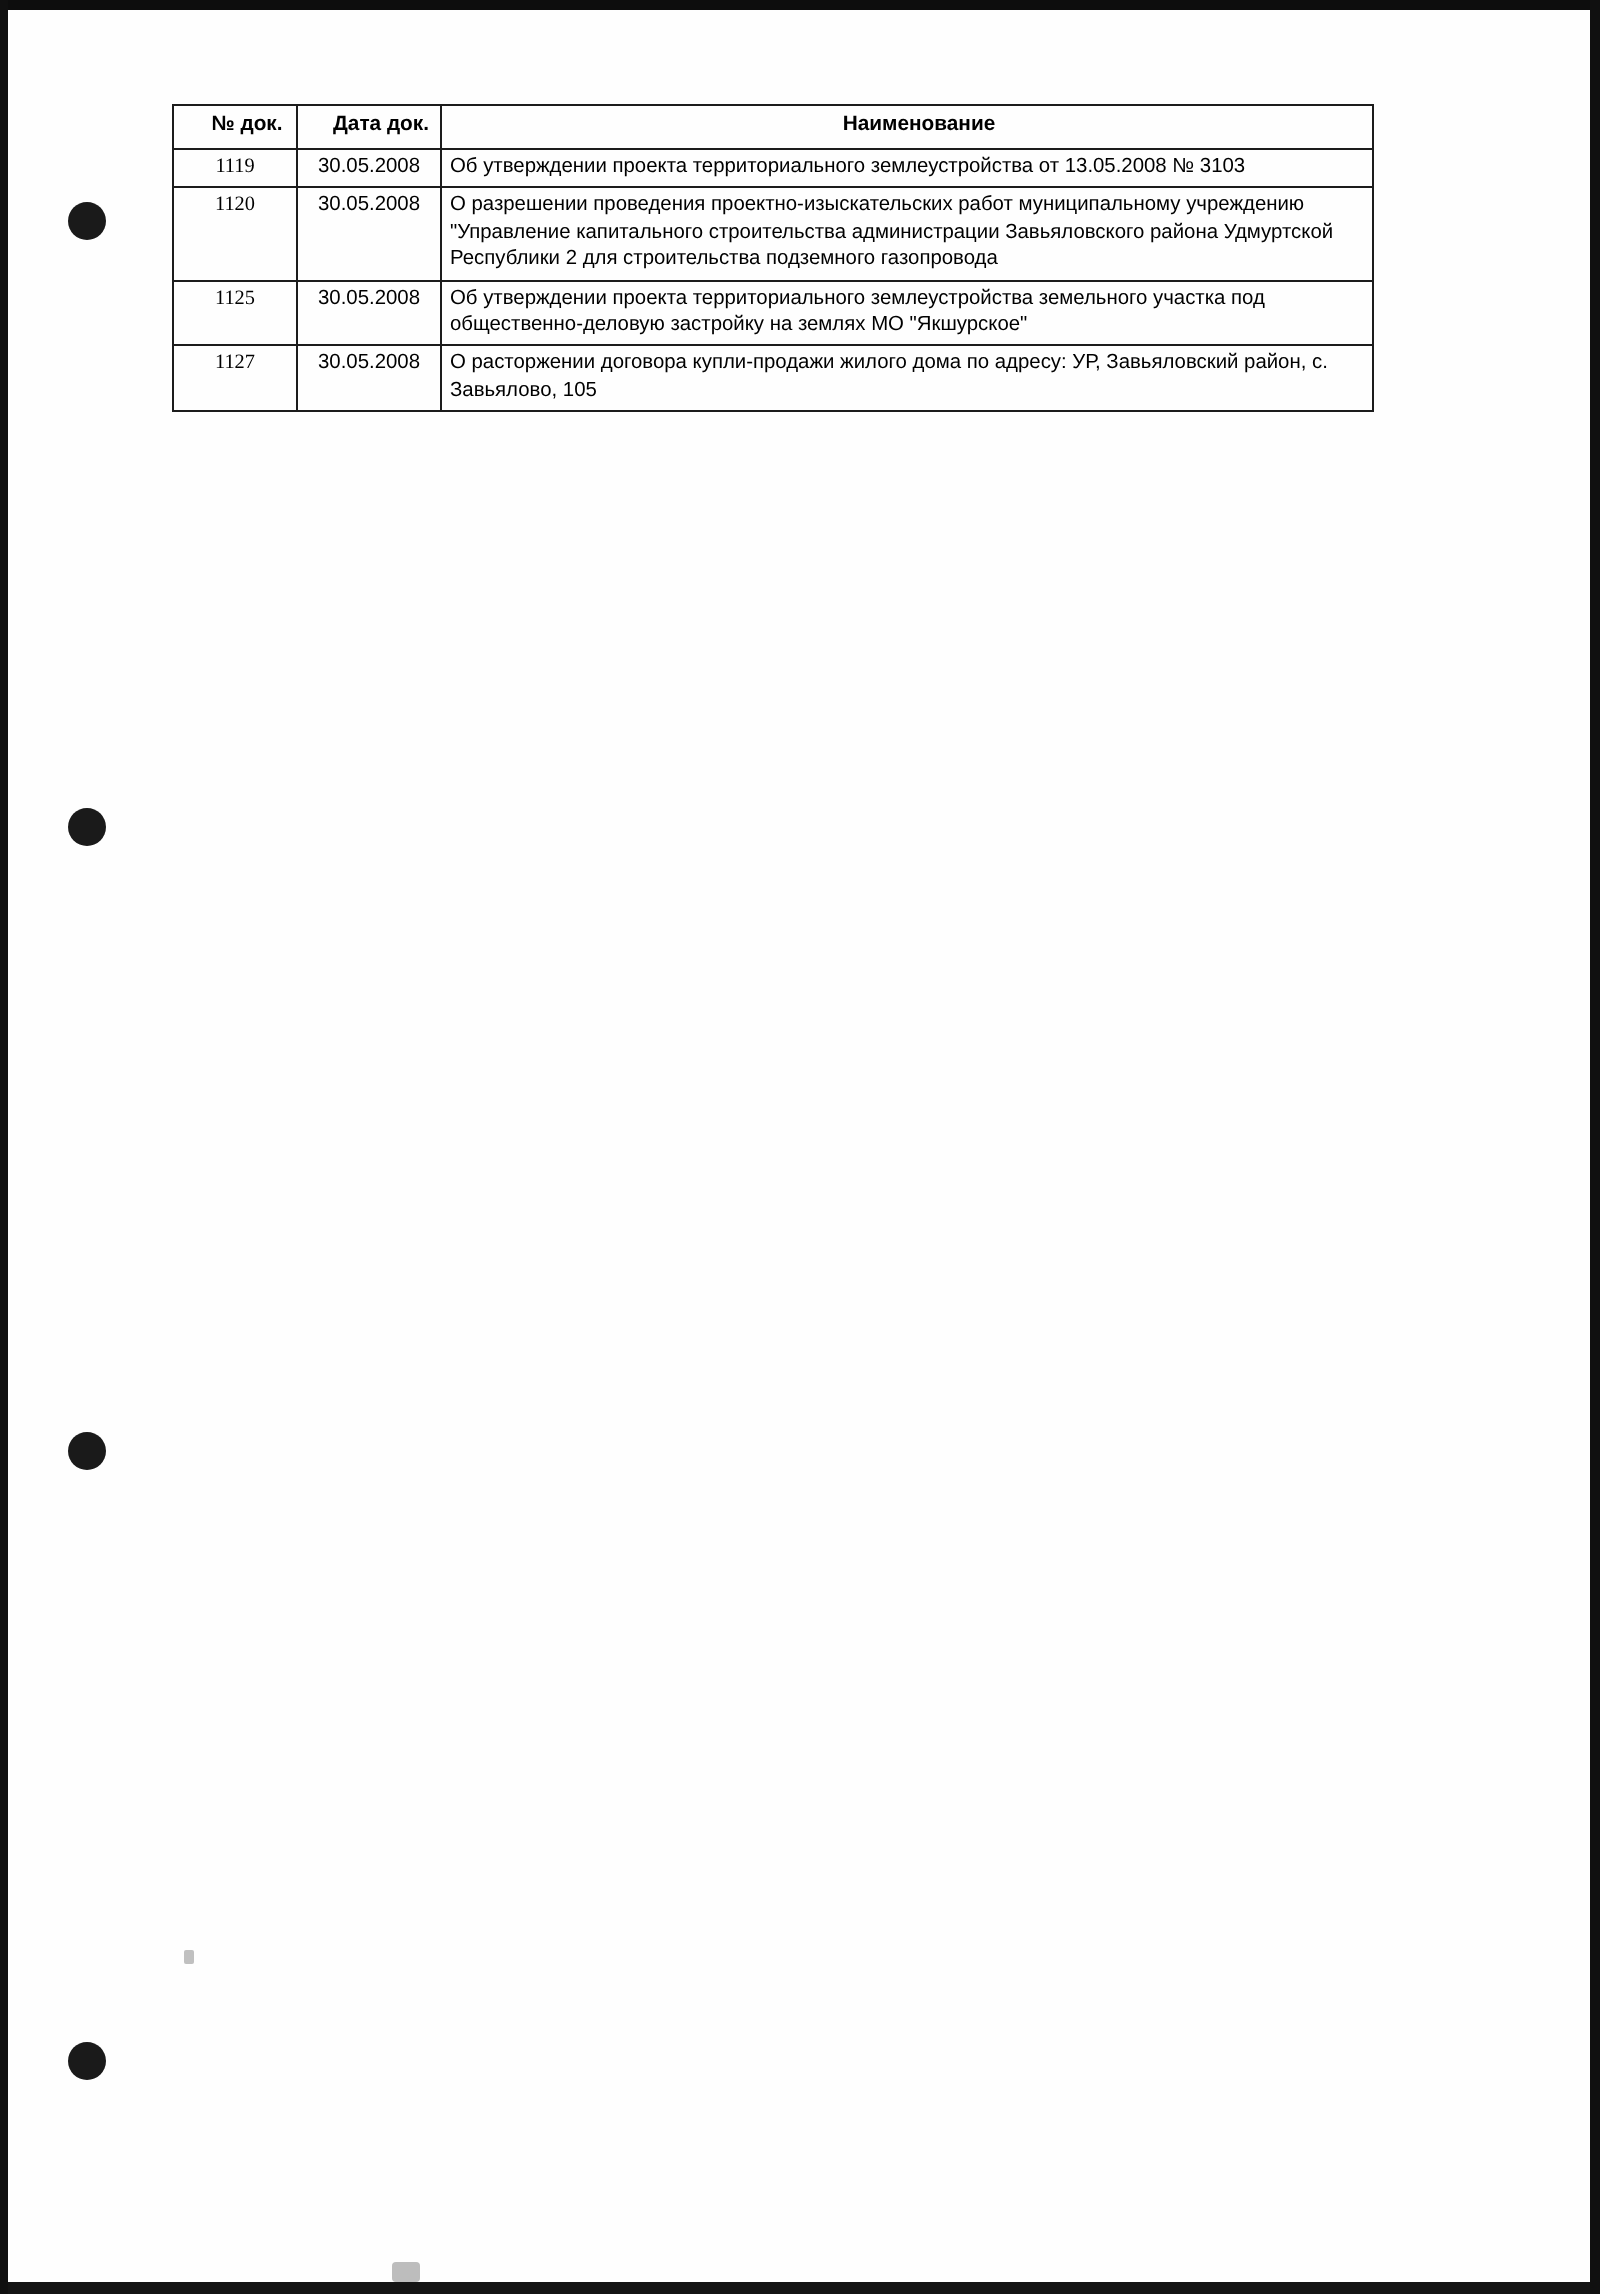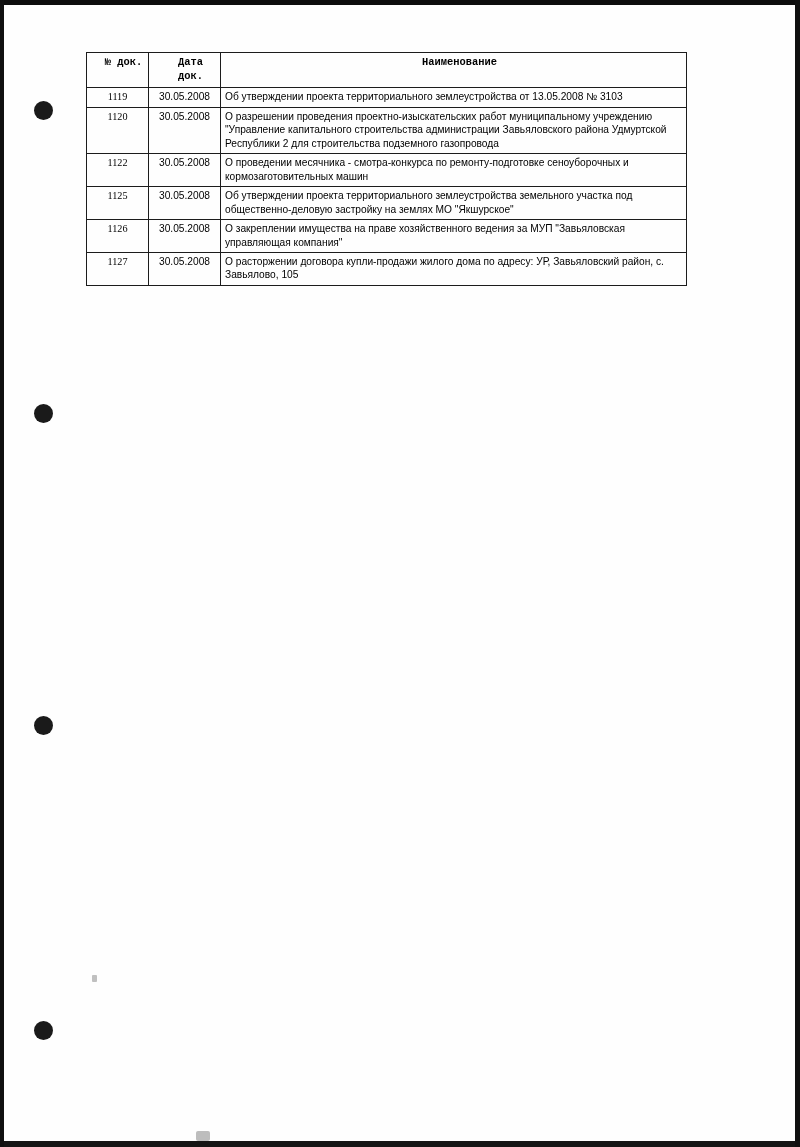"№ док." table.doc-table thead th { font-family: Liberation Mono, monospace -> none }
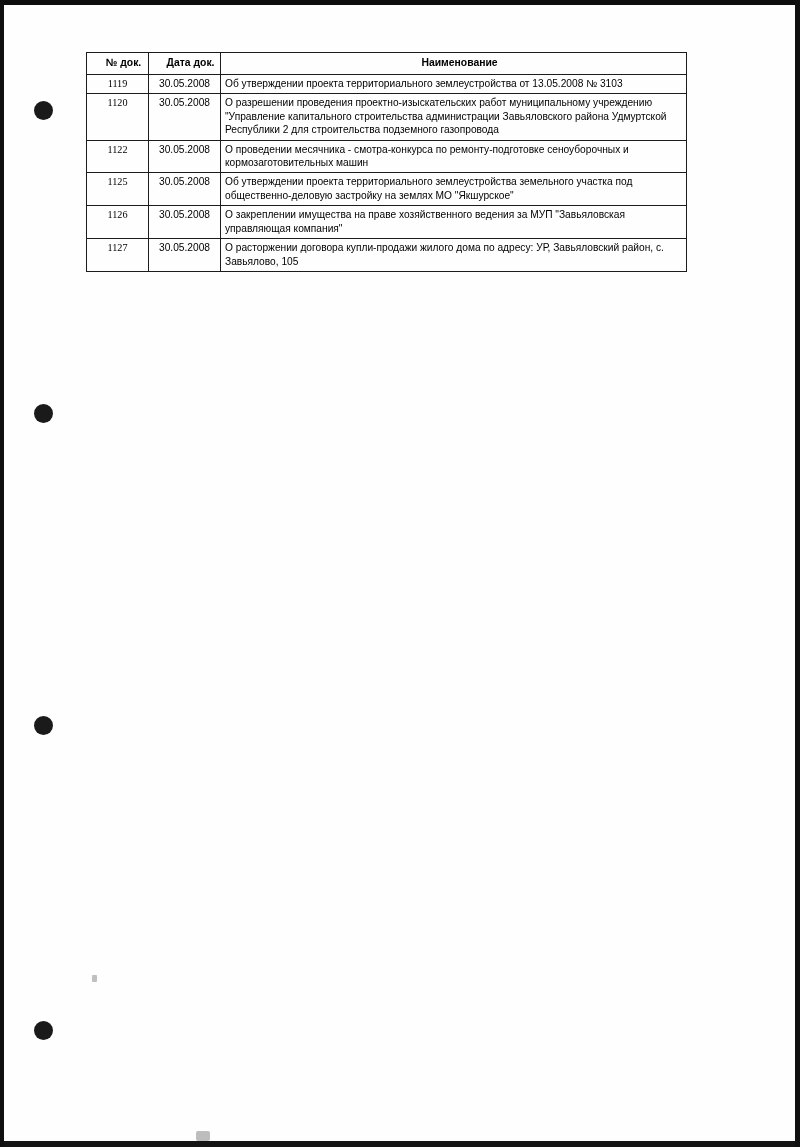"1122" tr { html: <tr> <td>1122</td> <td>30.05.2008</td> <td>О проведении месячника - смотра-конкурса по ремонту-подготовке сеноуборочных и кормозаготовительных машин</td> </tr> -> none }
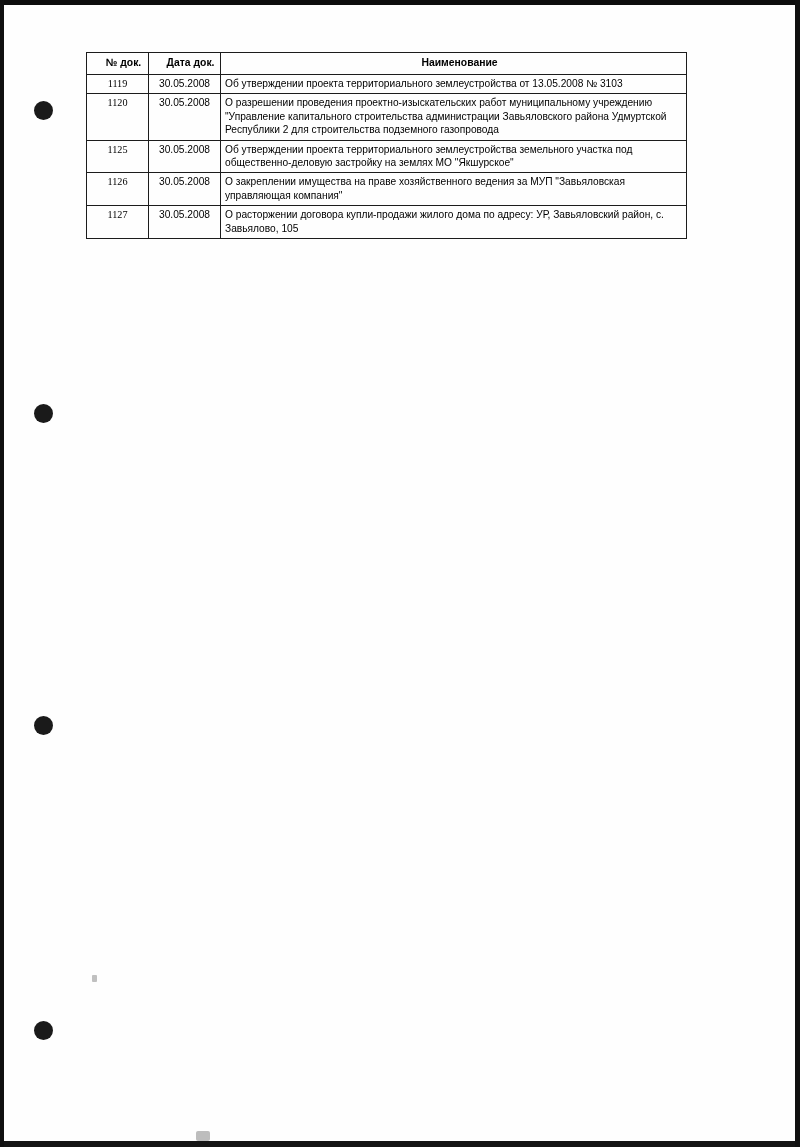"1126" tr { html: <tr> <td>1126</td> <td>30.05.2008</td> <td>О закреплении имущества на праве хозяйственного ведения за МУП "Завьяловская управляющая компания"</td> </tr> -> none }
